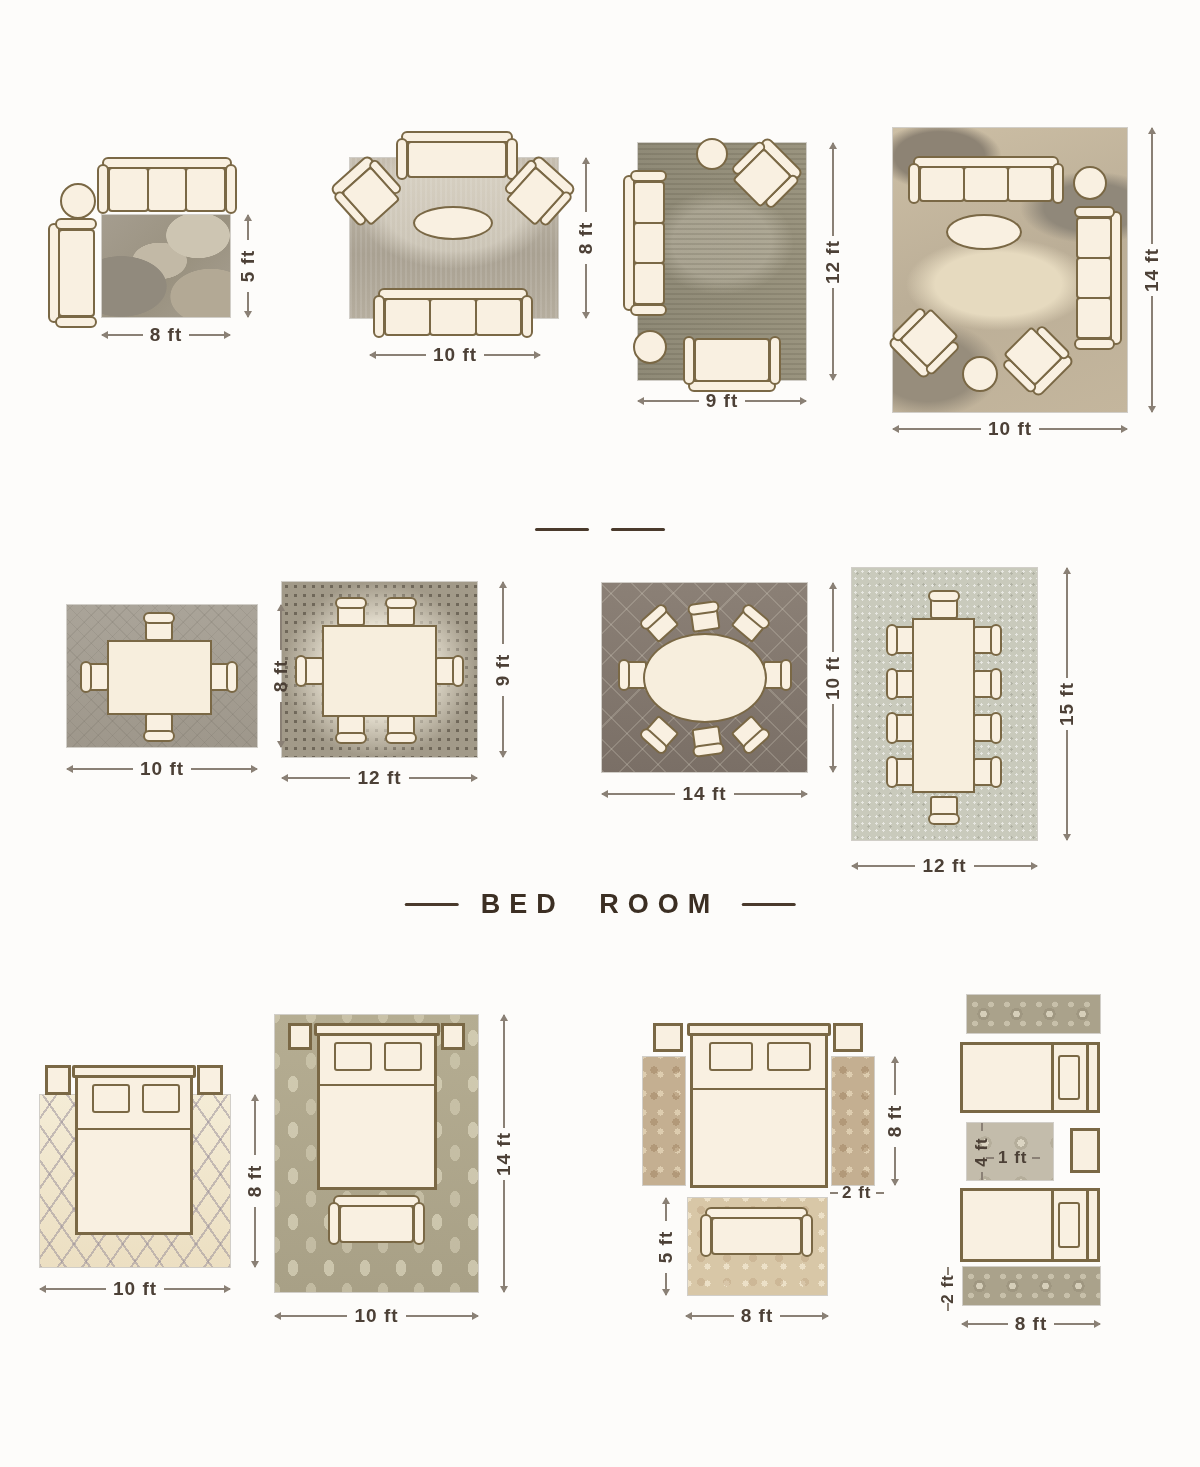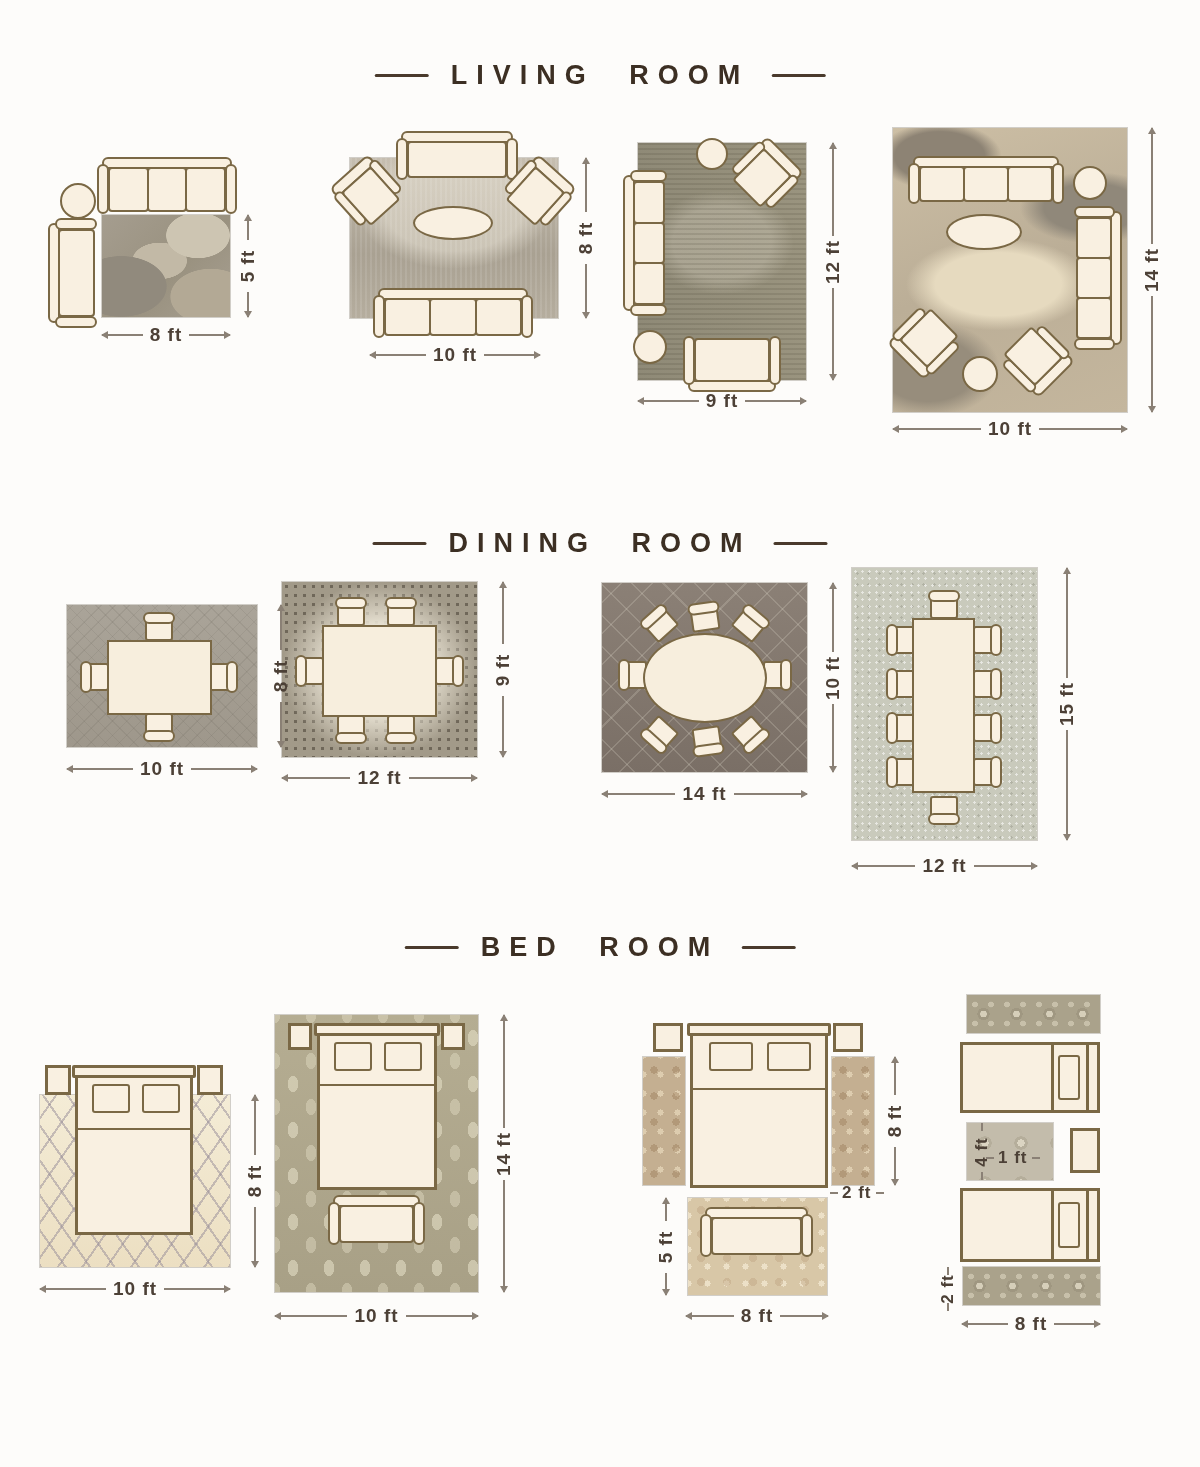"LIVING ROOM" div.section-title { html: <div> <span></span> <span>LIVING ROOM</span> <span></span> </div> -> none }
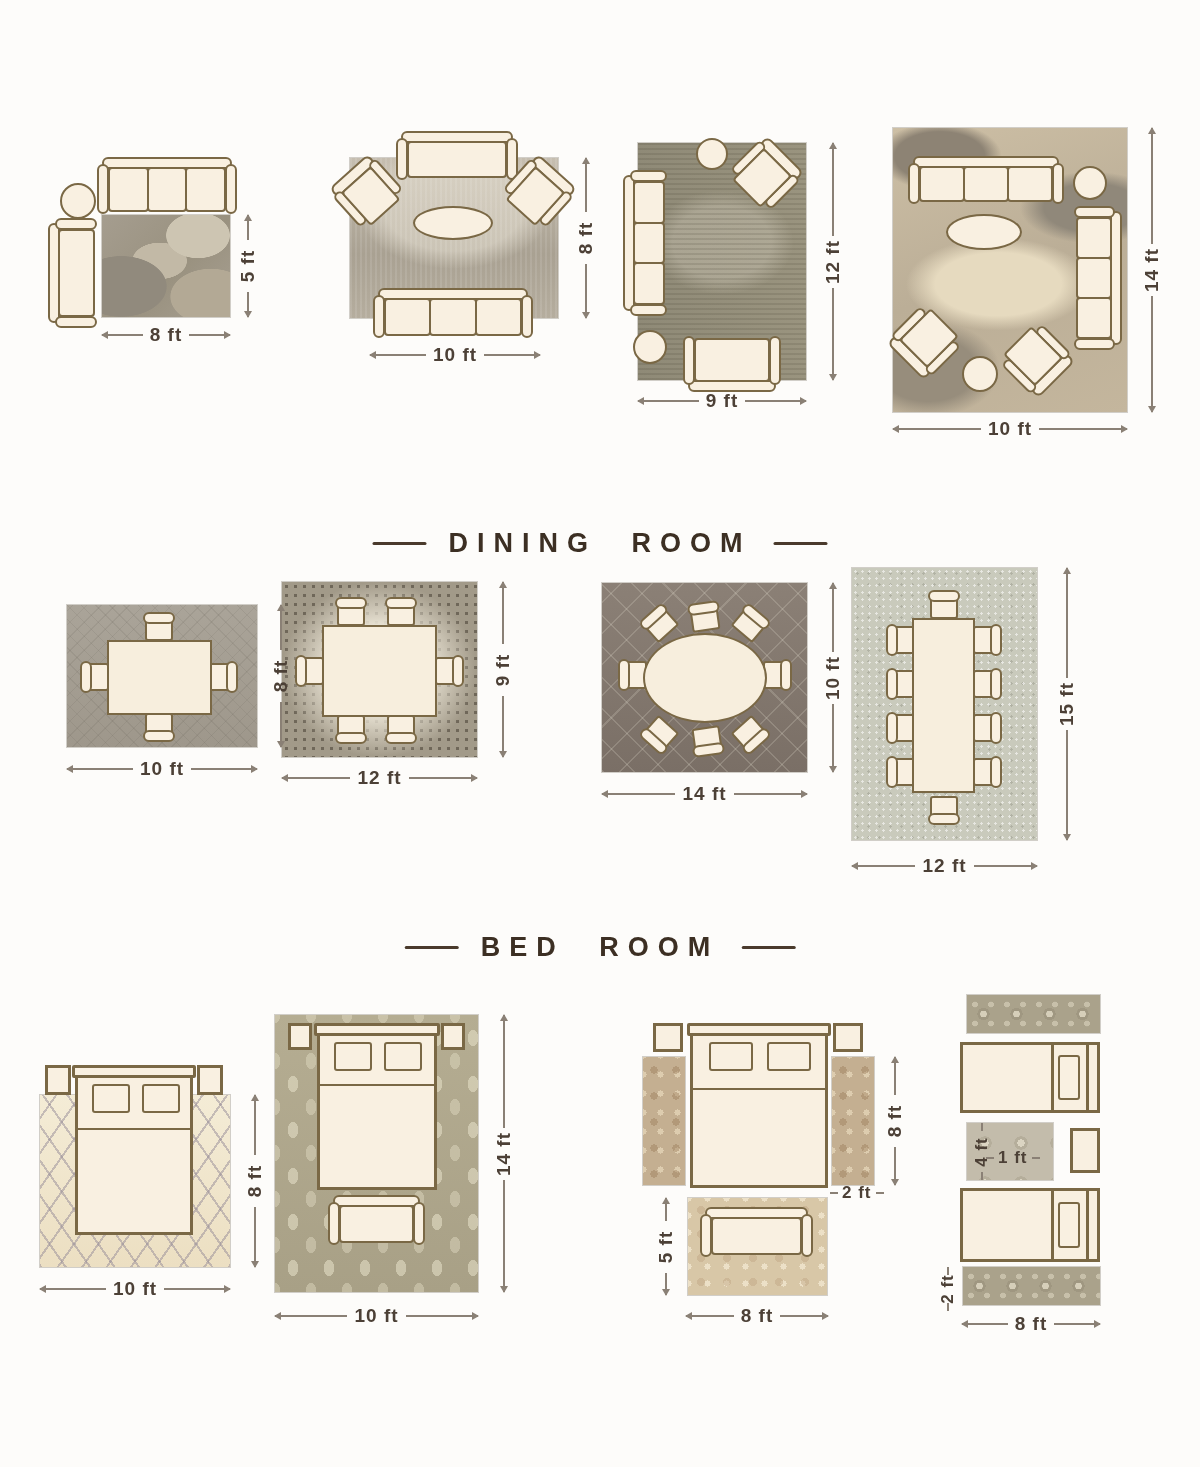"DINING ROOM" span { html: <span>DINING ROOM</span> -> none }
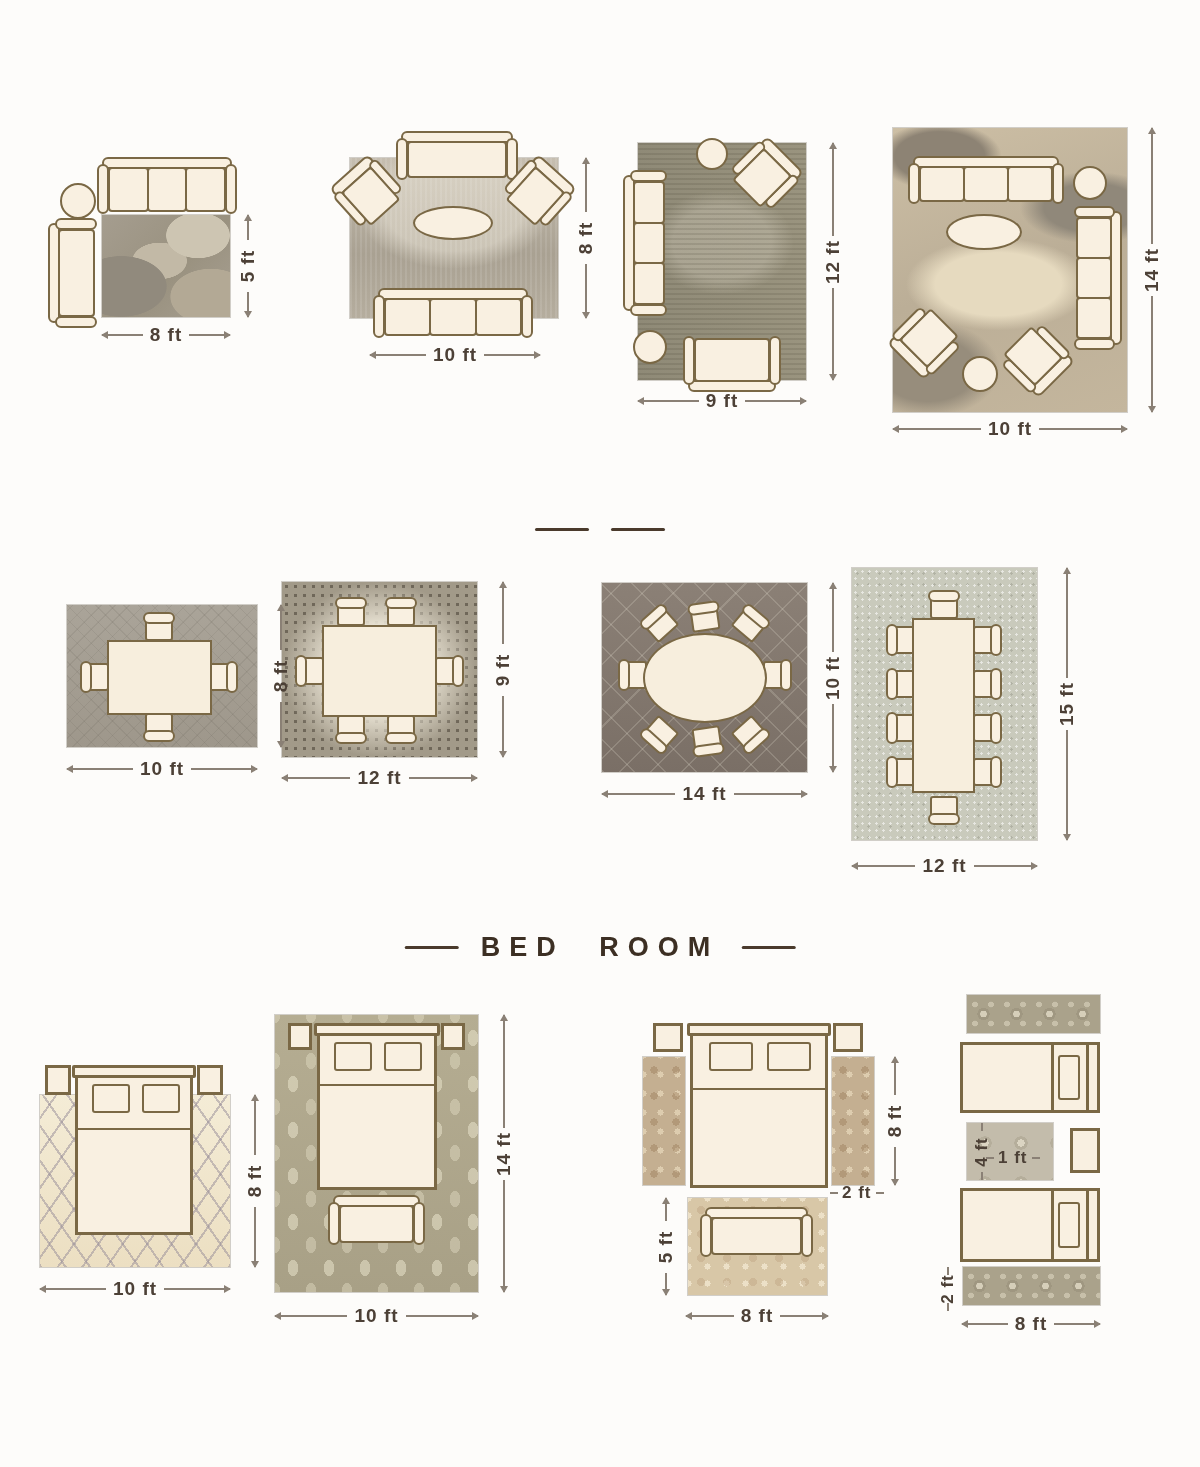"BED ROOM" div.section-title { top: 932px -> 889px }
